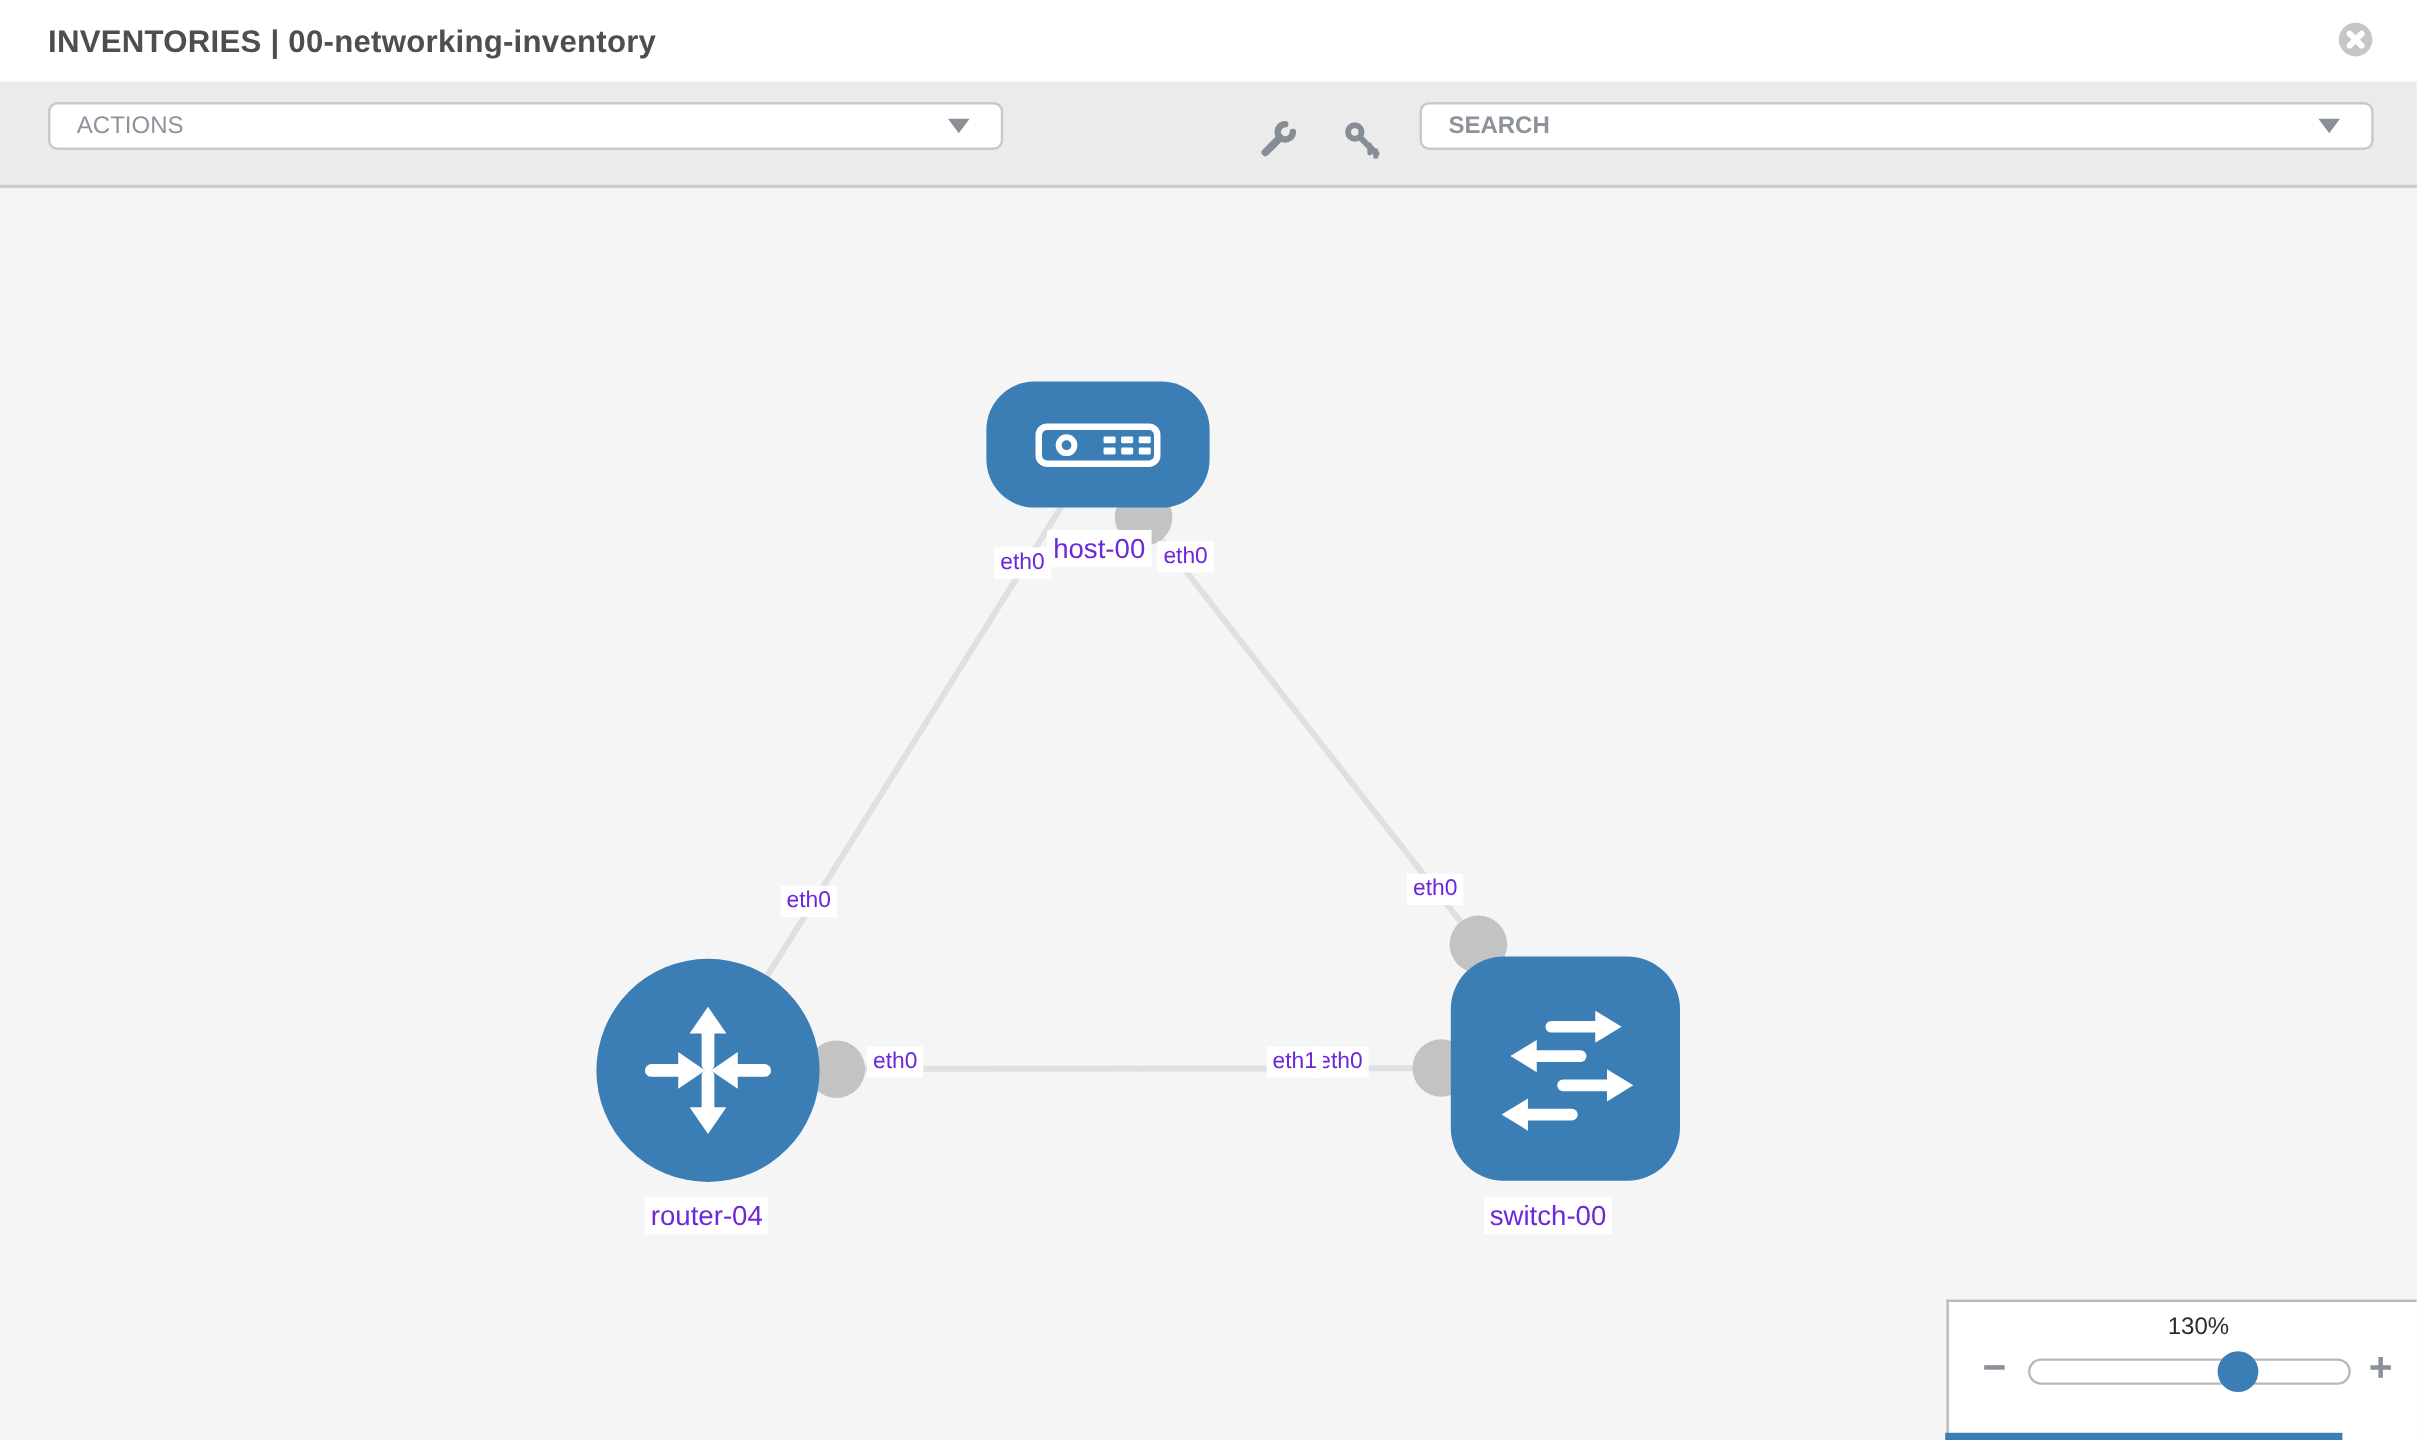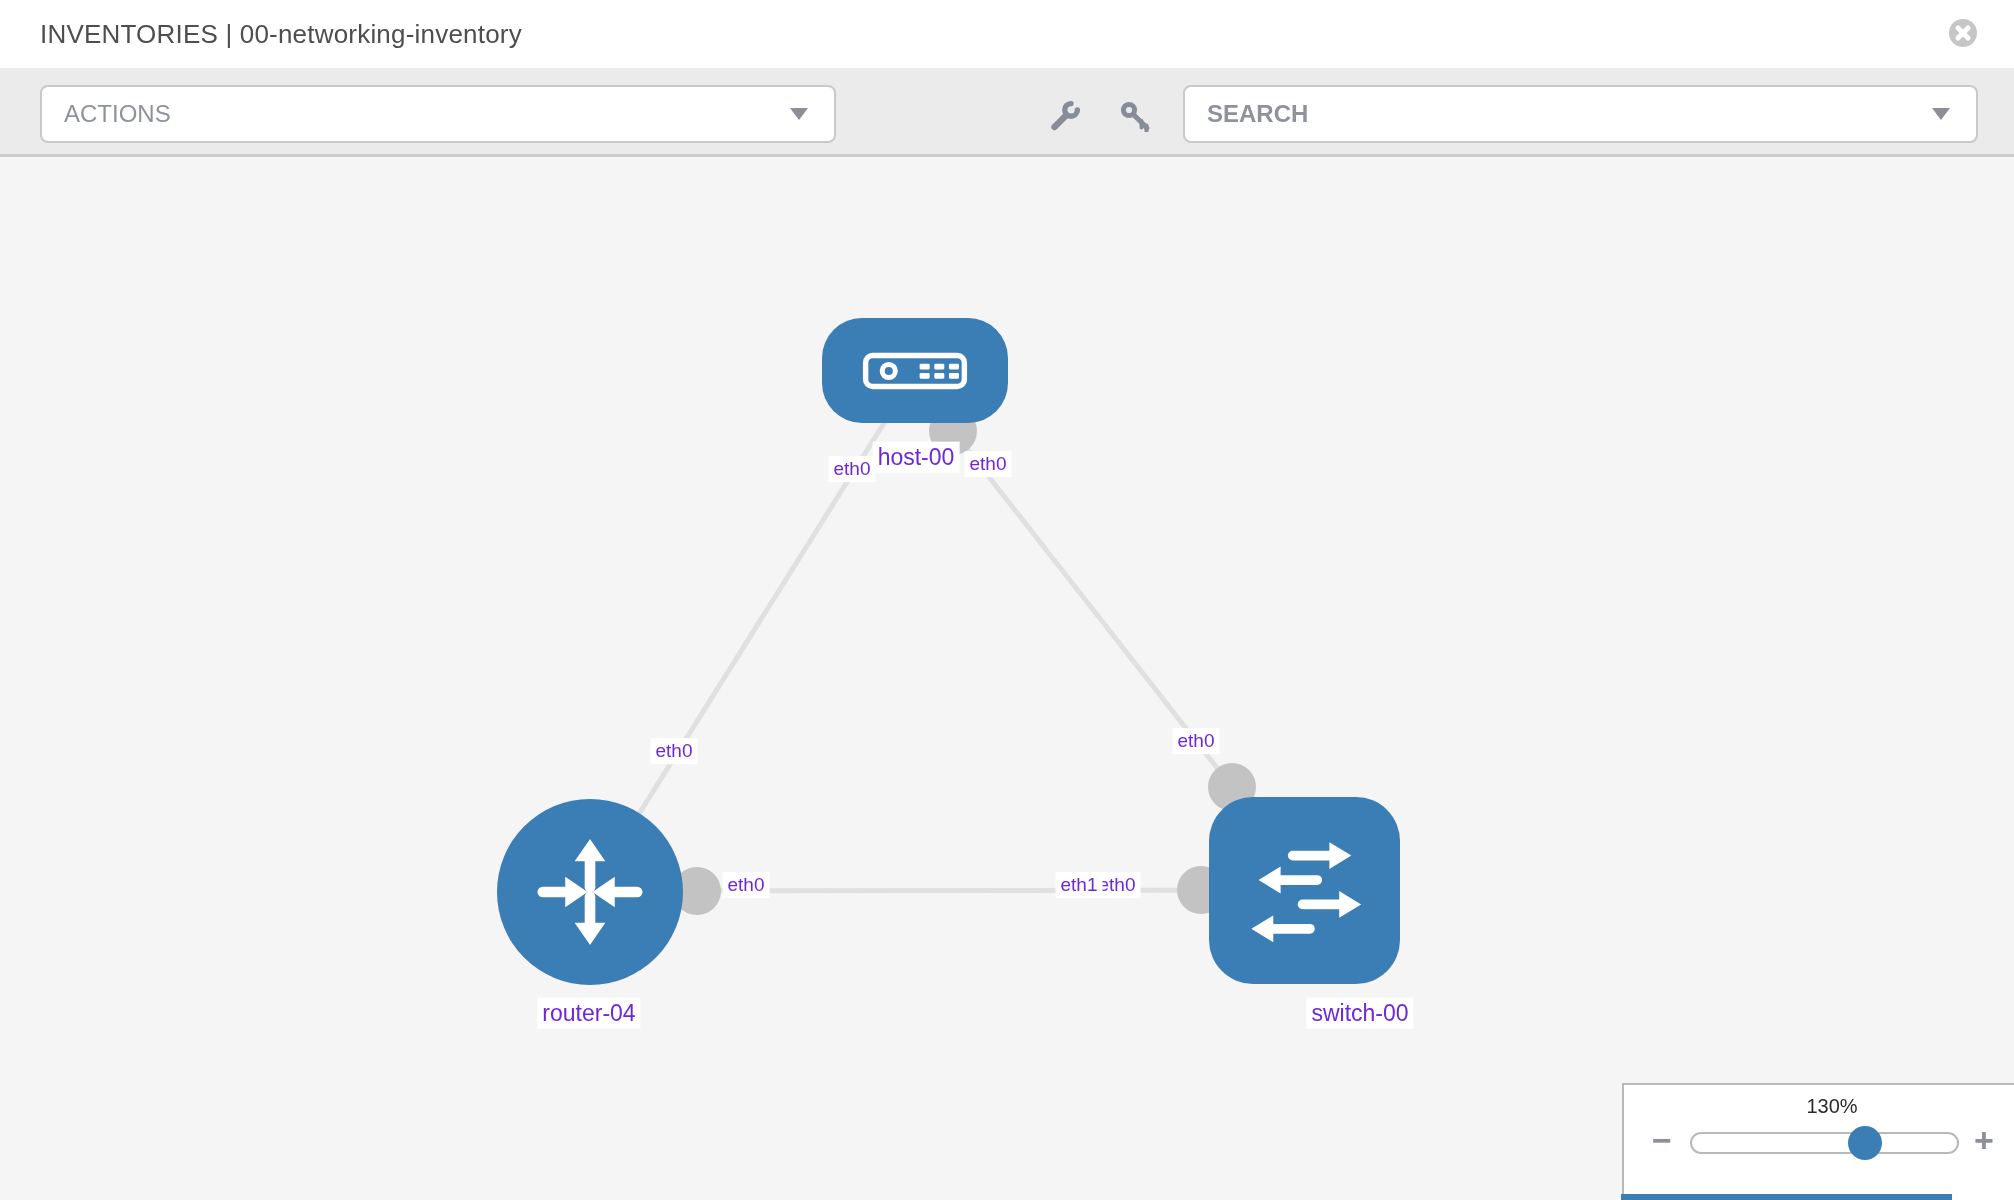"INVENTORIES | 00-networking-inventory" .header h1 { font-weight: normal -> bold }
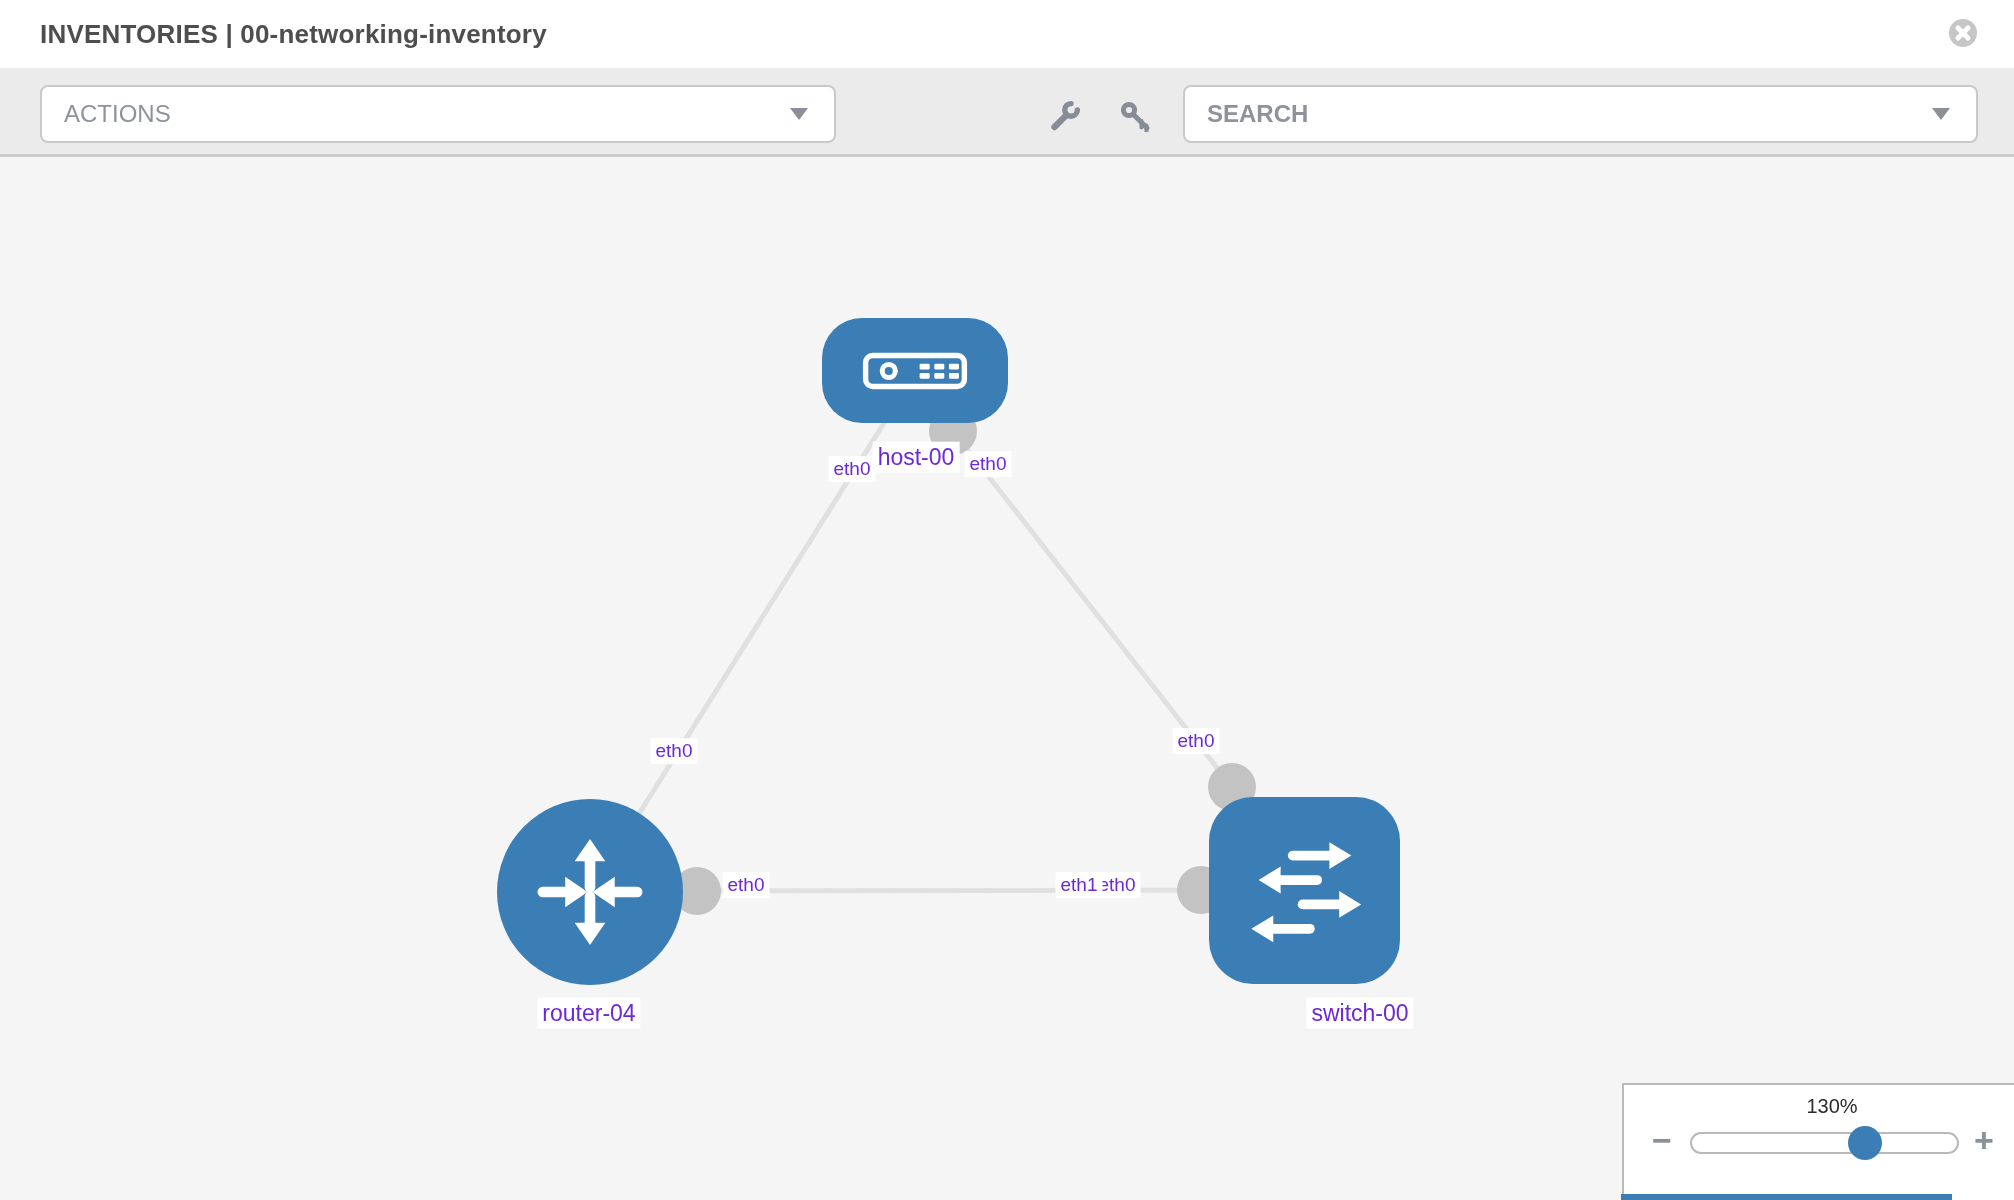"ACTIONS" .dd { font-size: 24px -> 20px; height: 58px -> 40px }
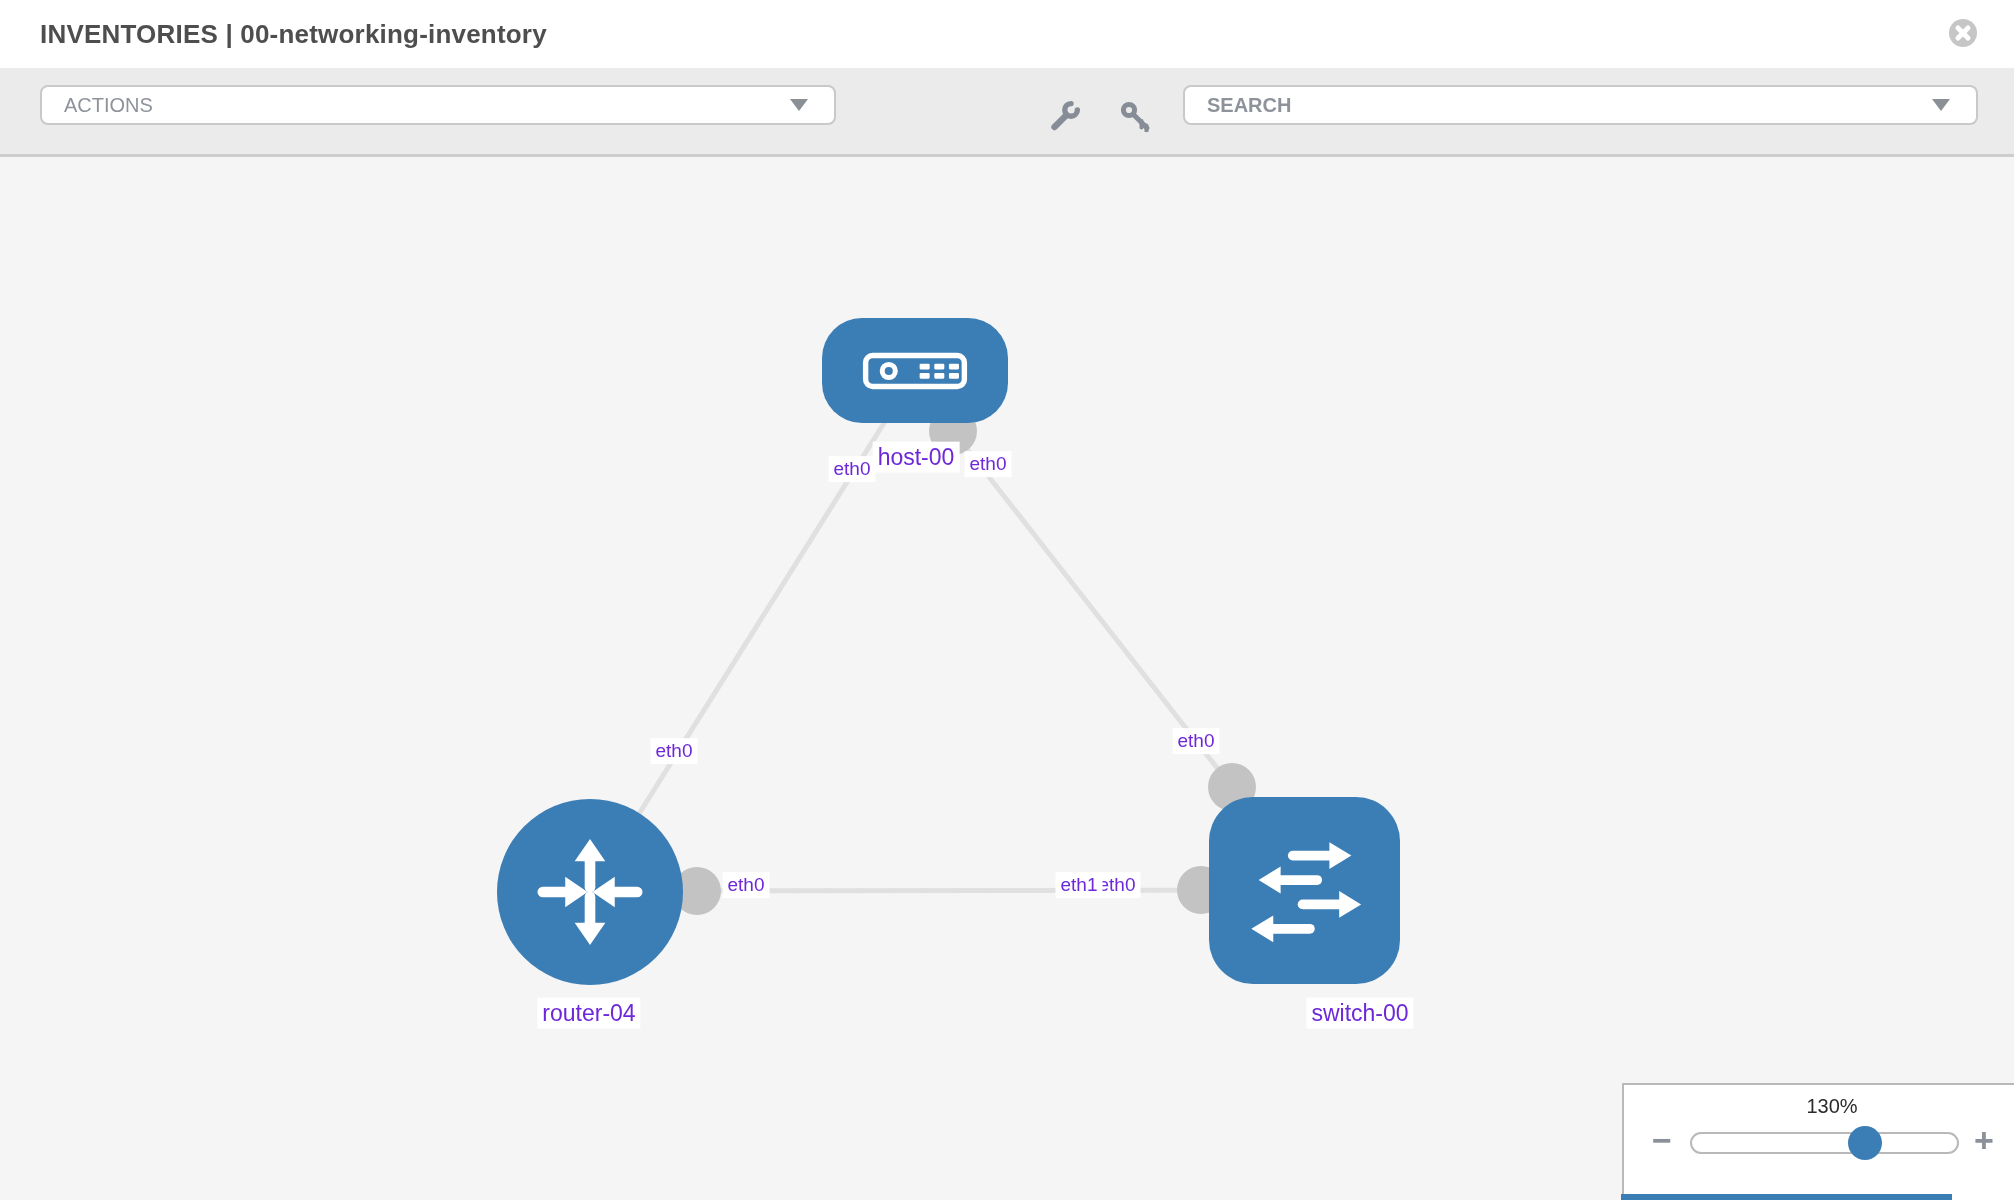"switch-00" div.chip { left: 1360px -> 1290px }
